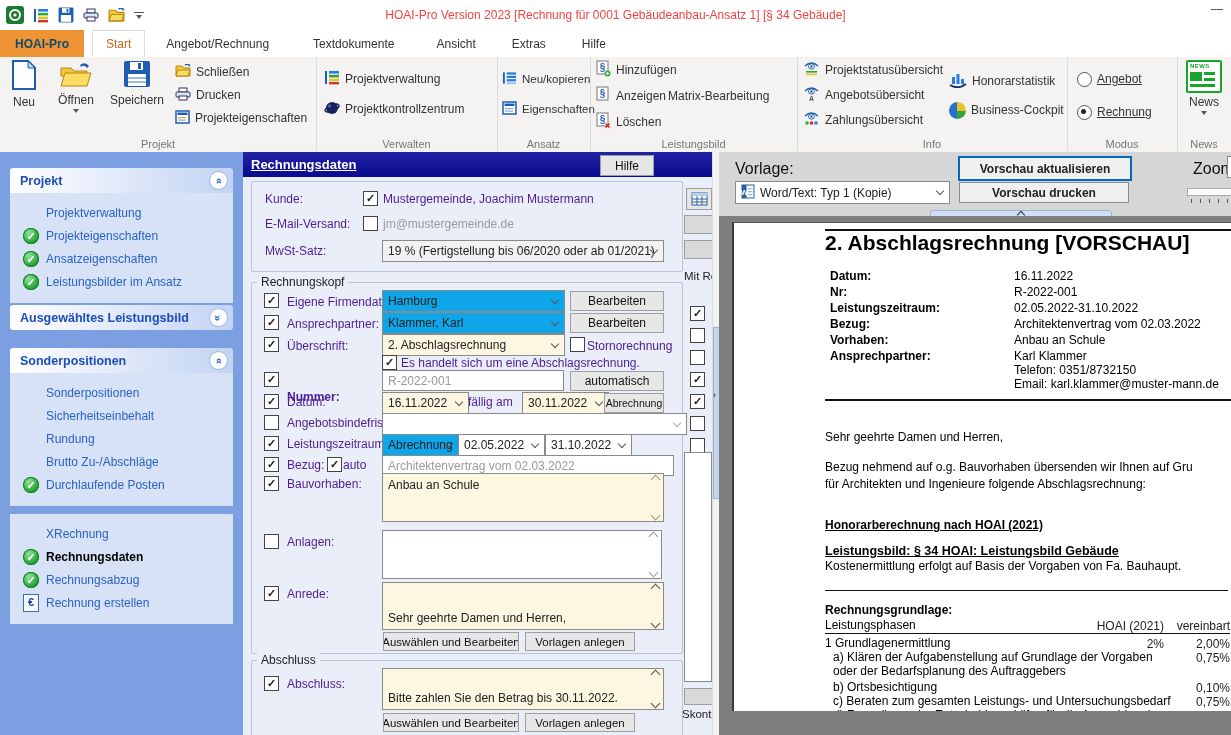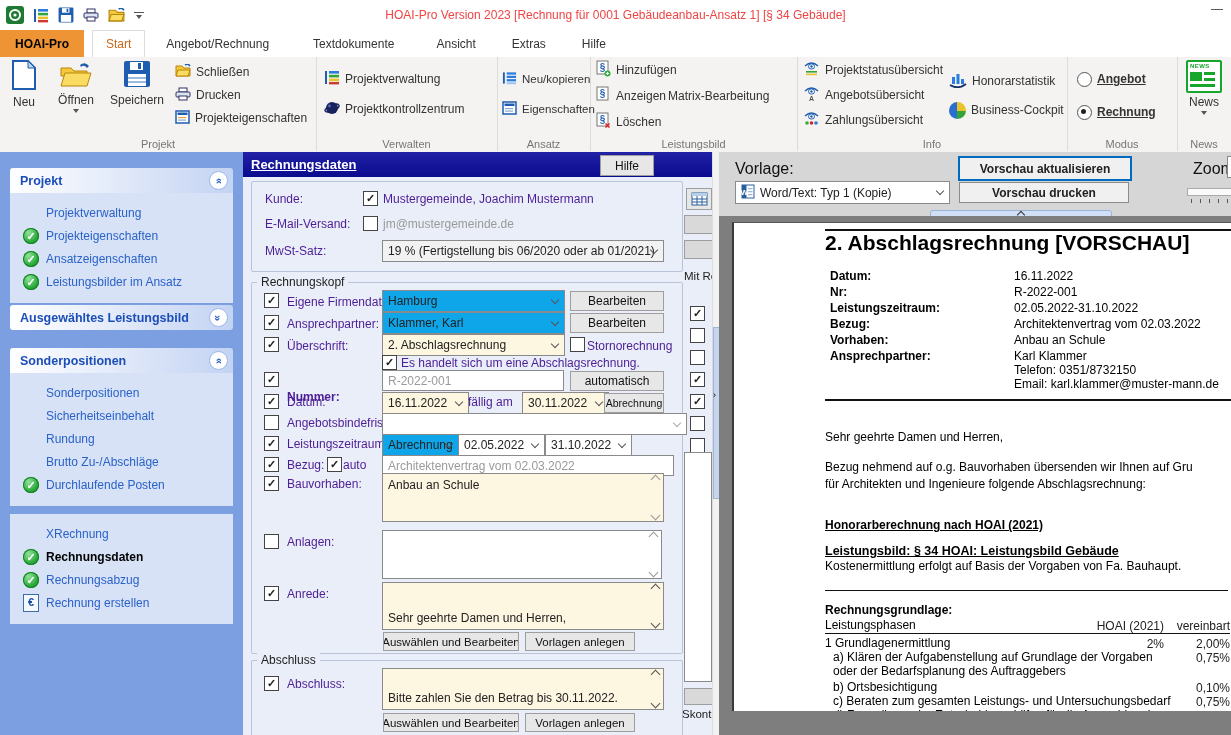"HOAI-Pro" .tab.accent { color: #000000 -> #0c4a6e }
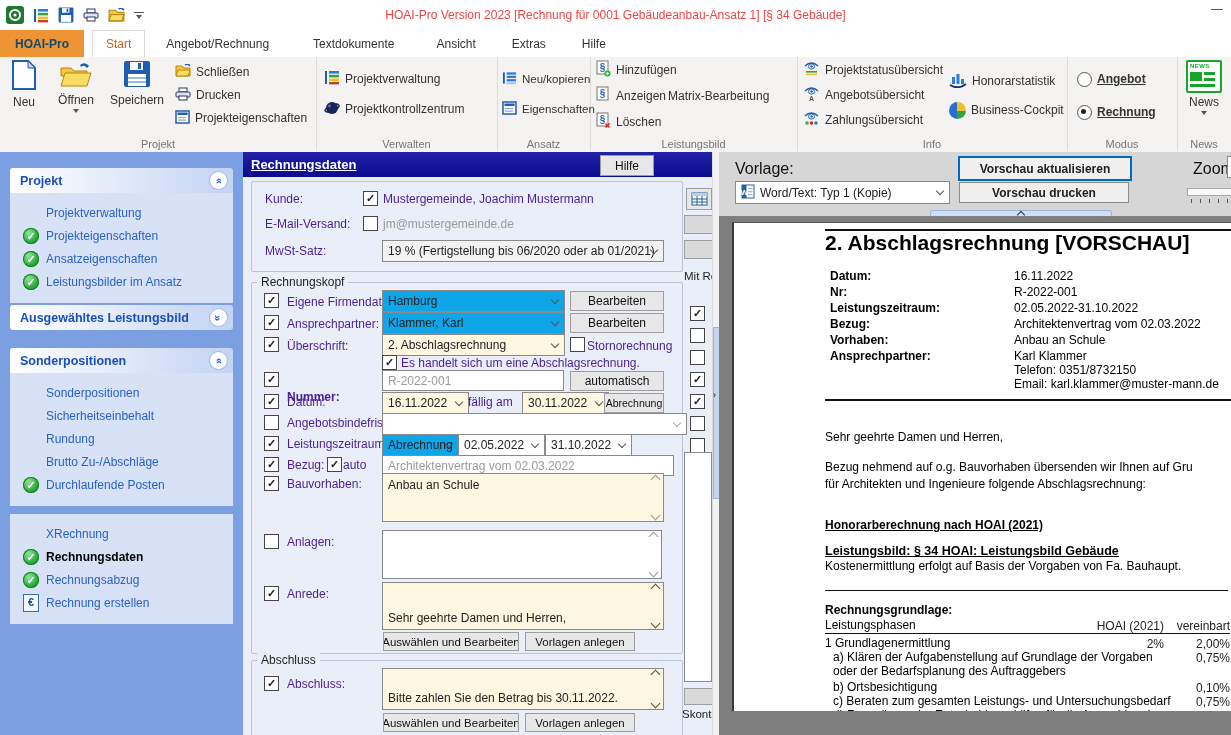"Angebot" .radio-label { font-weight: bold -> normal }
